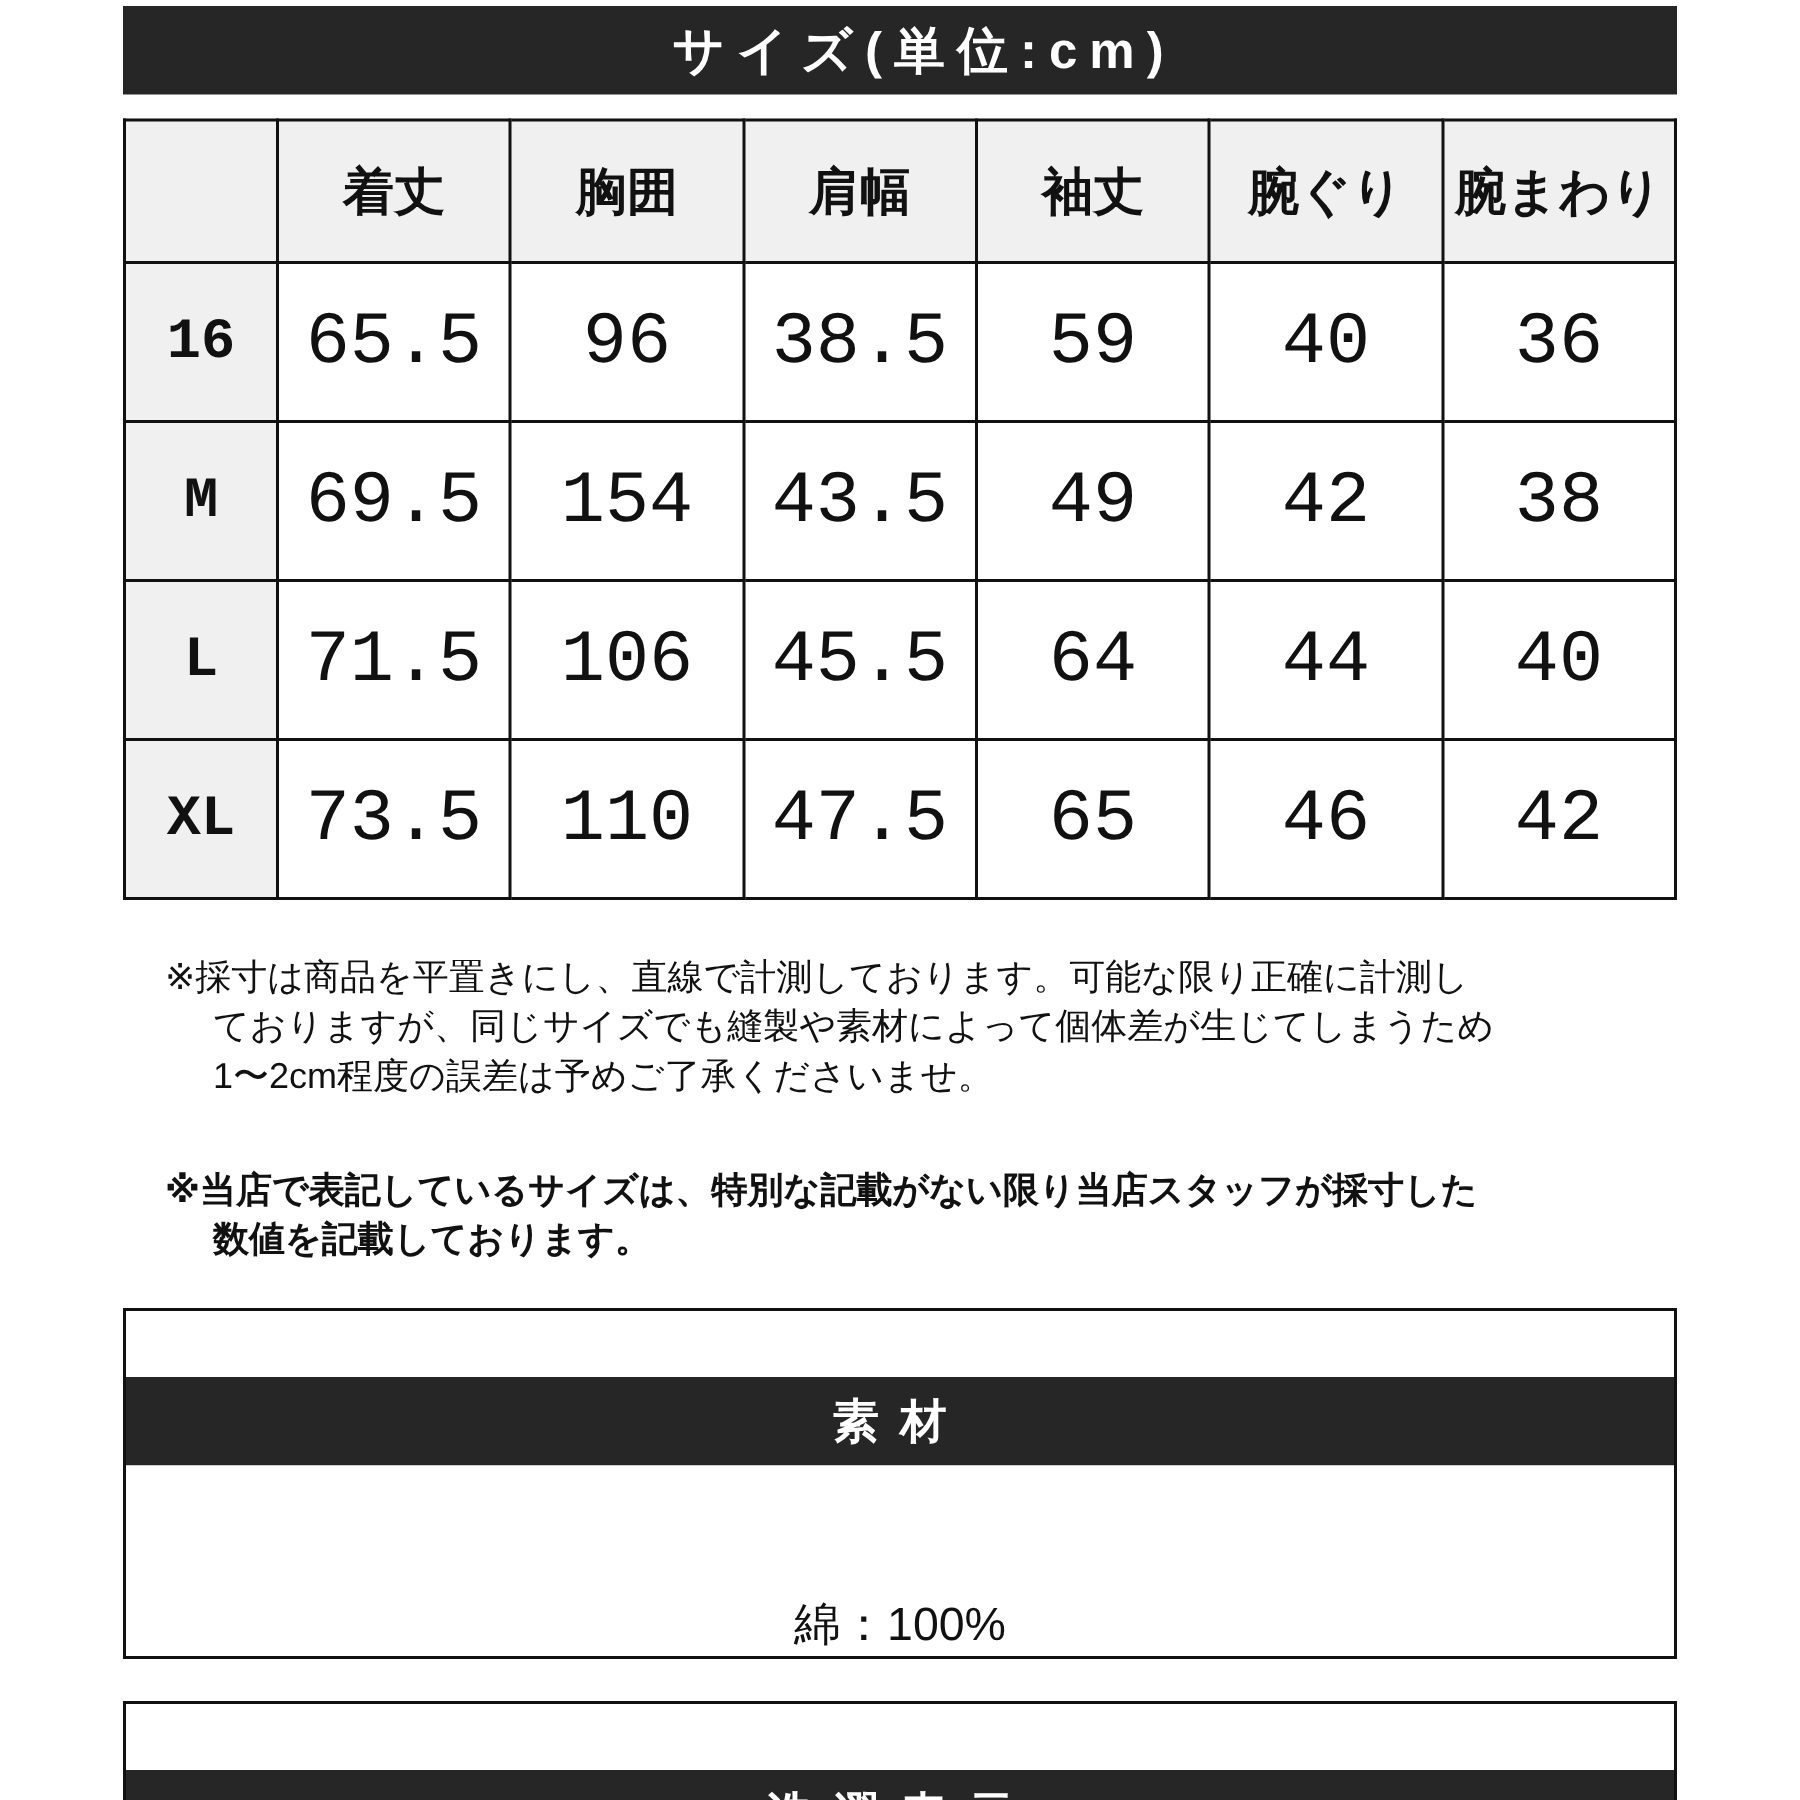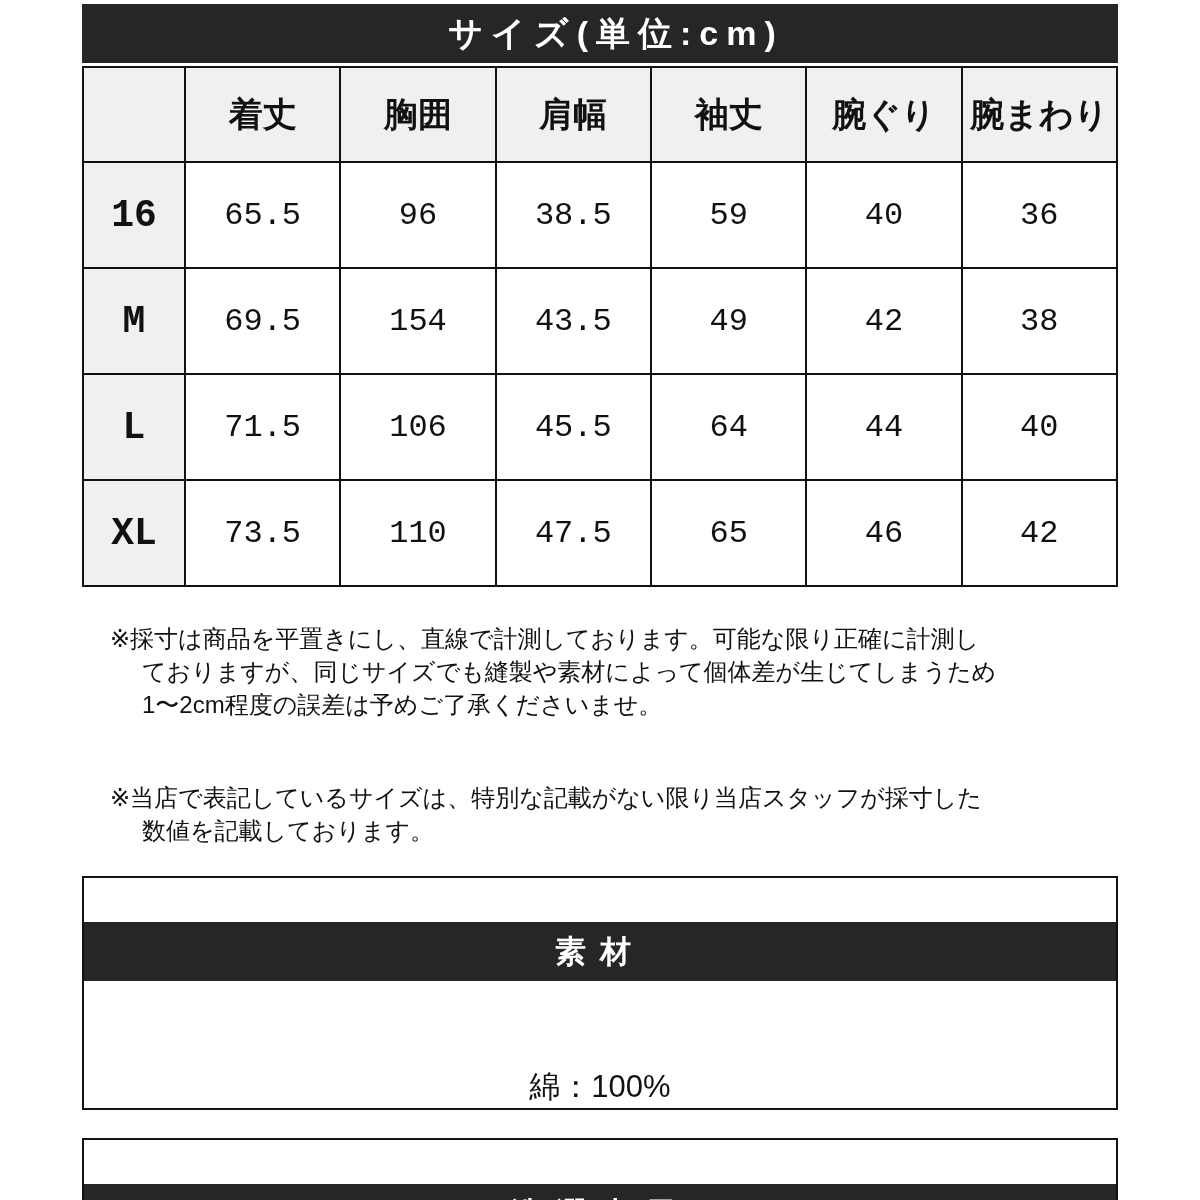"サイズ(単位:cm)" .title-bar { margin-bottom: 3px -> 16px }
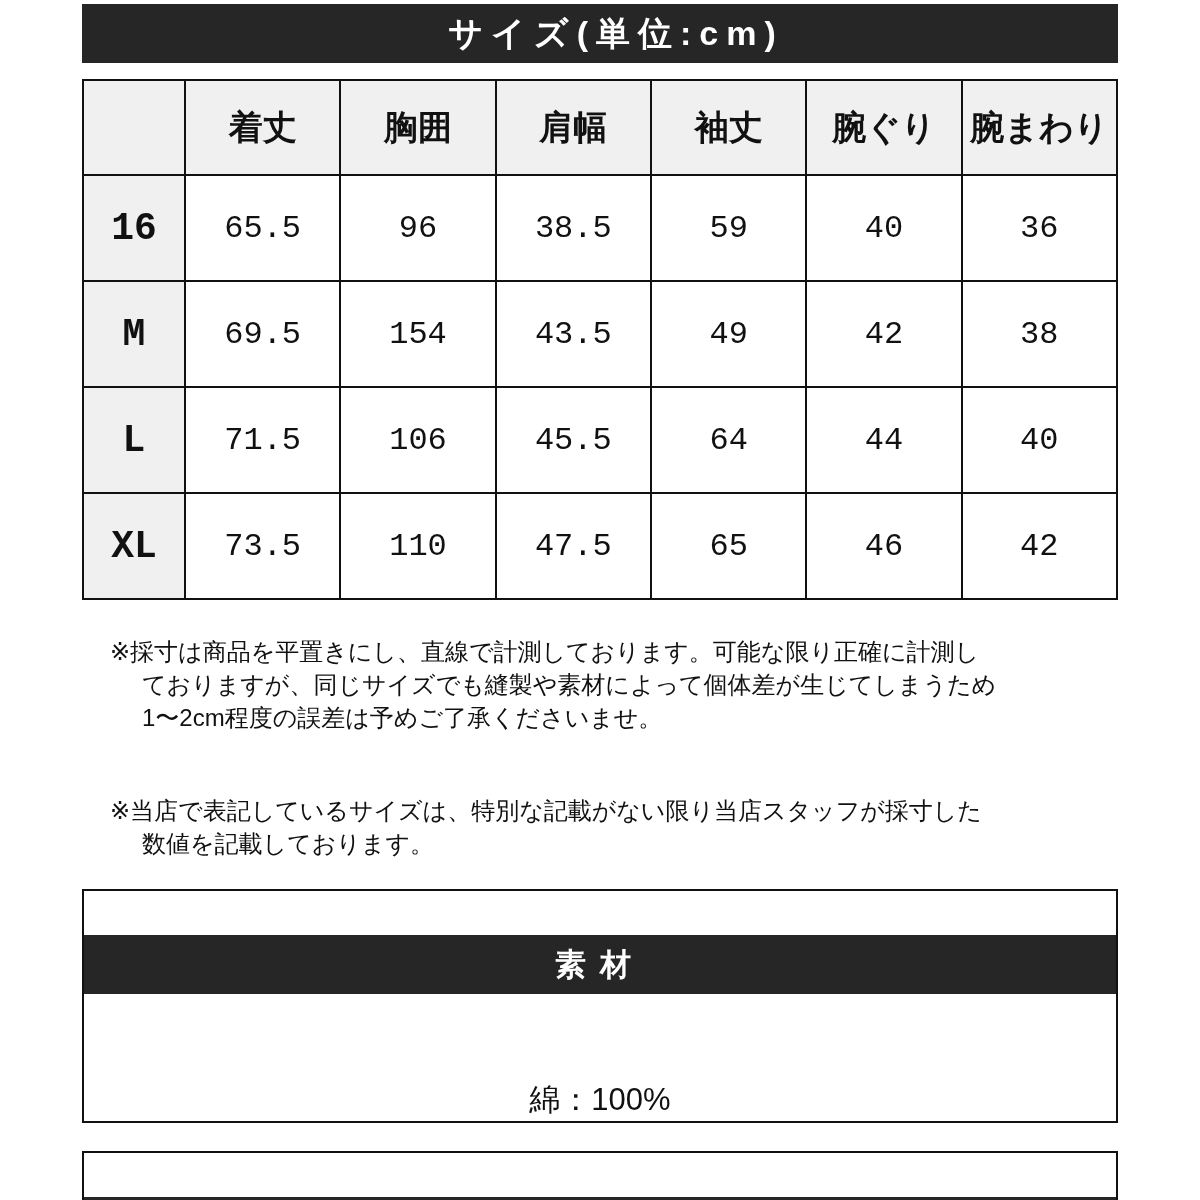"65.5" .size-table td { font-size: 32px -> 49px }
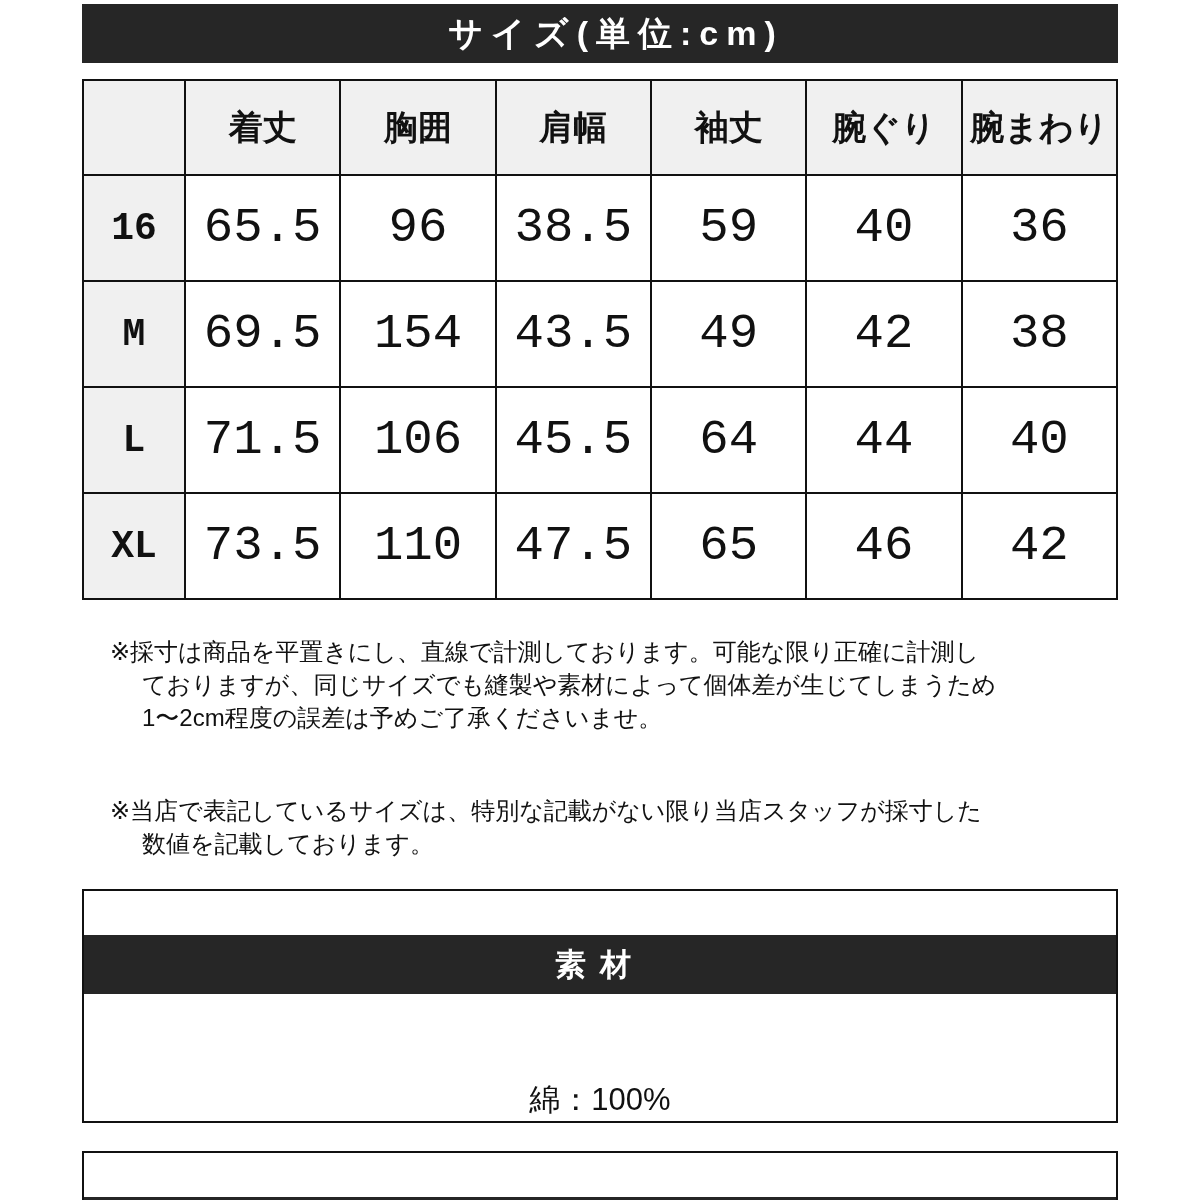"※当店で表記しているサイズは、特別な記載がない限り当店スタッフが採寸した" .note + .note { font-weight: none -> bold; margin-top: 60px -> 43px }
